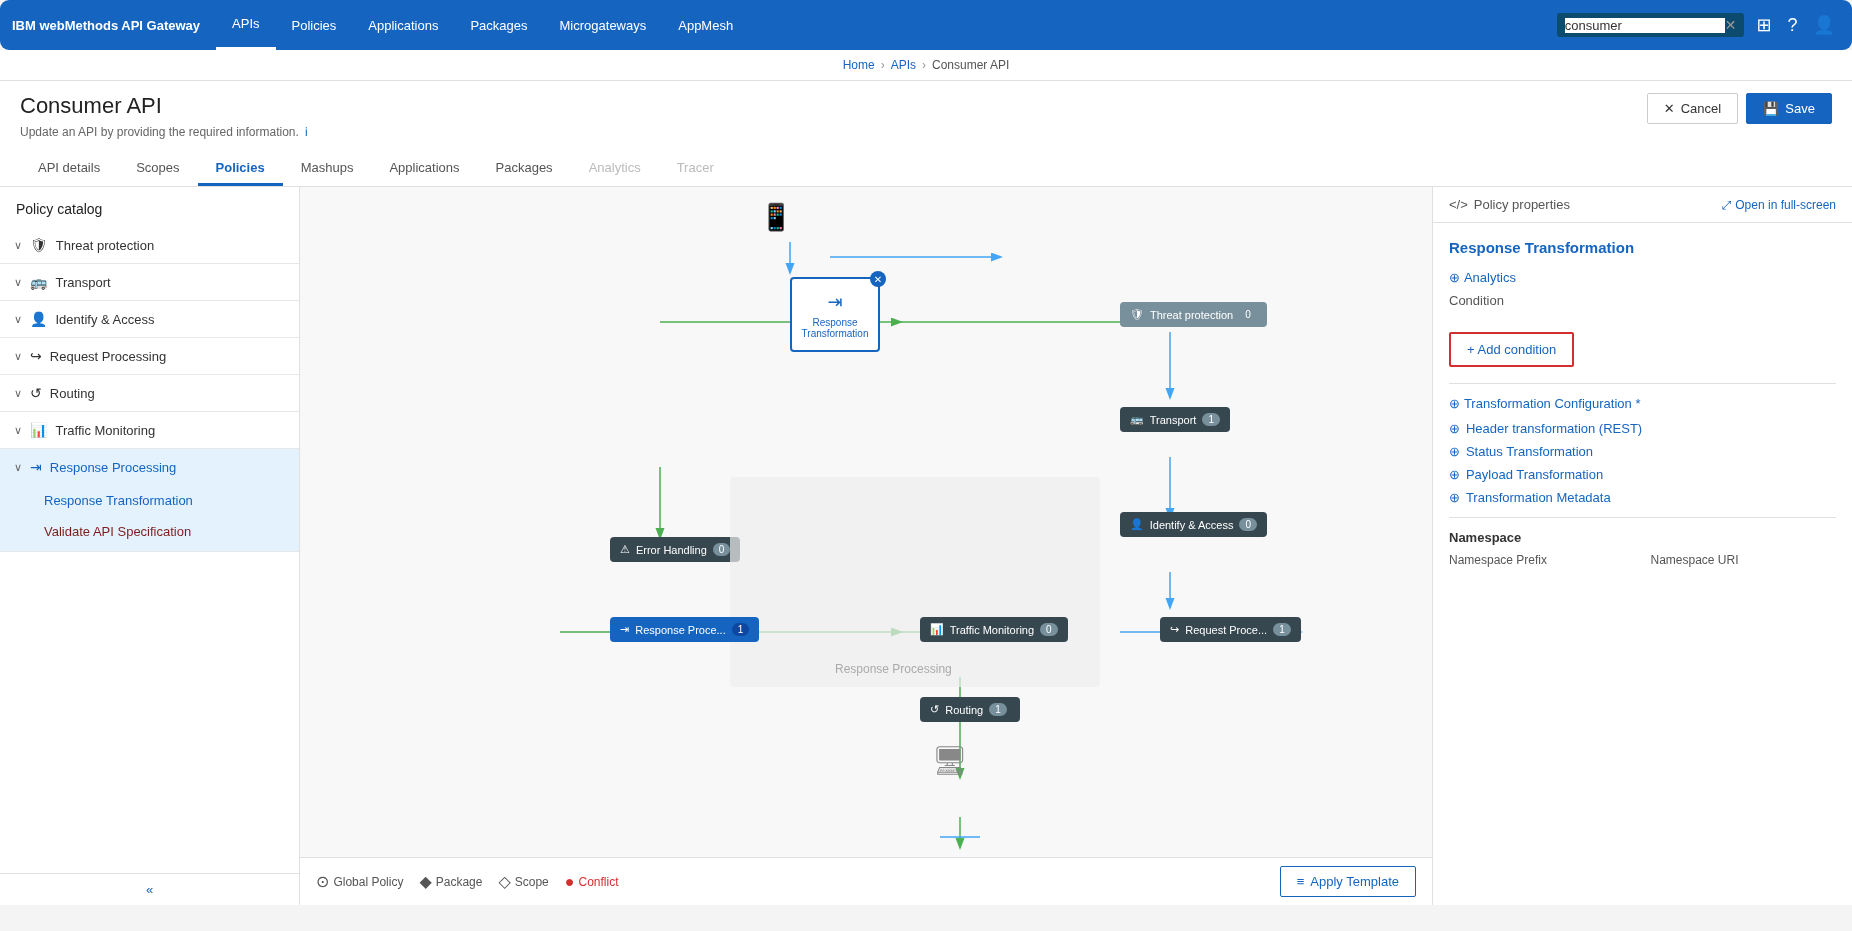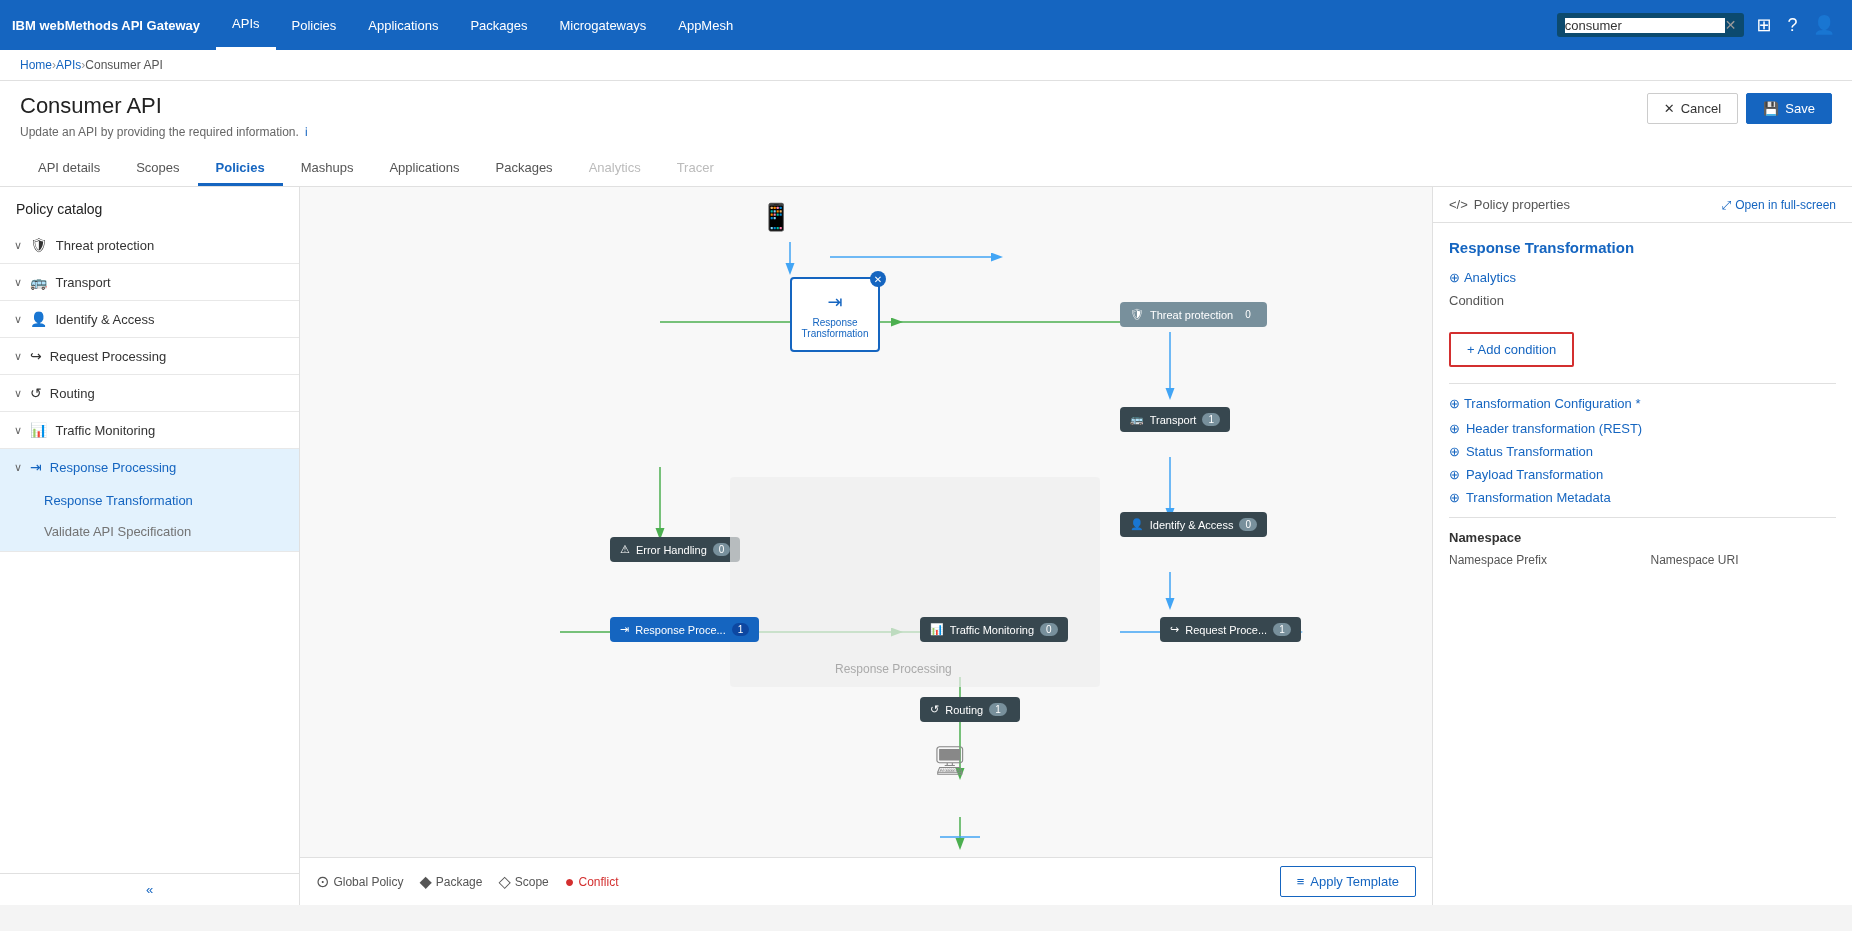"IBM webMethods API Gateway" .top-nav { border-radius: none -> 9px }
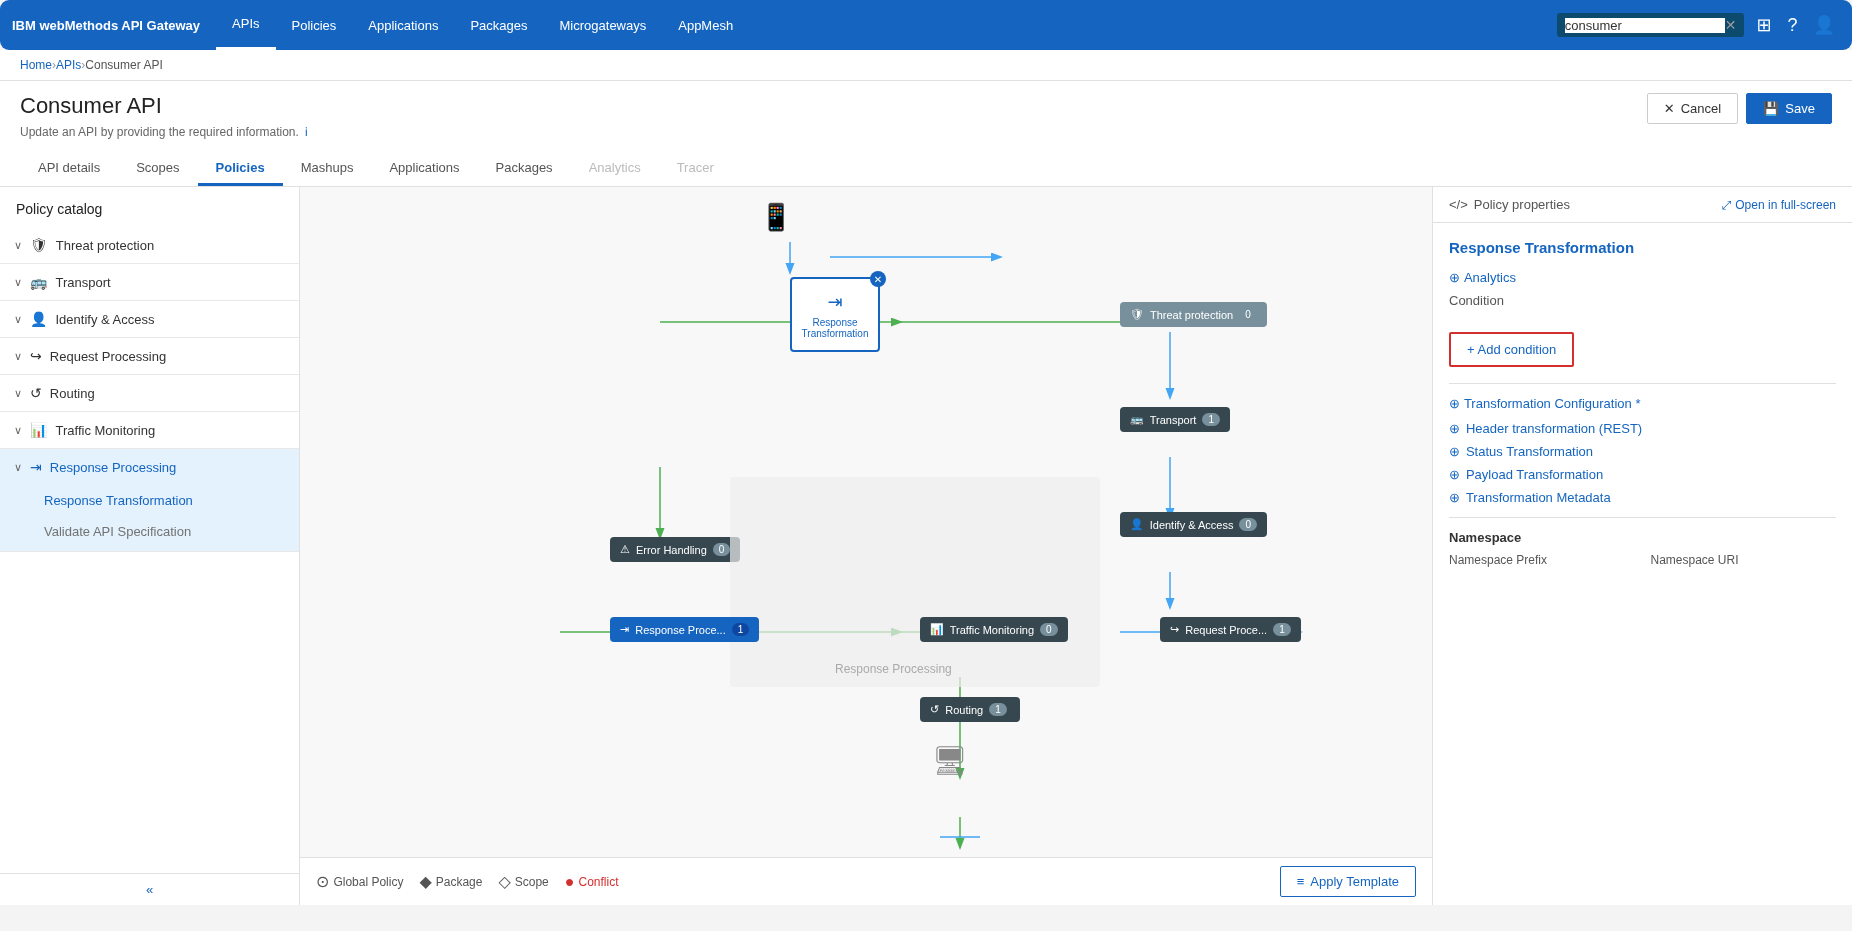"Home" .breadcrumb { gap: none -> 6px; justify-content: none -> center }
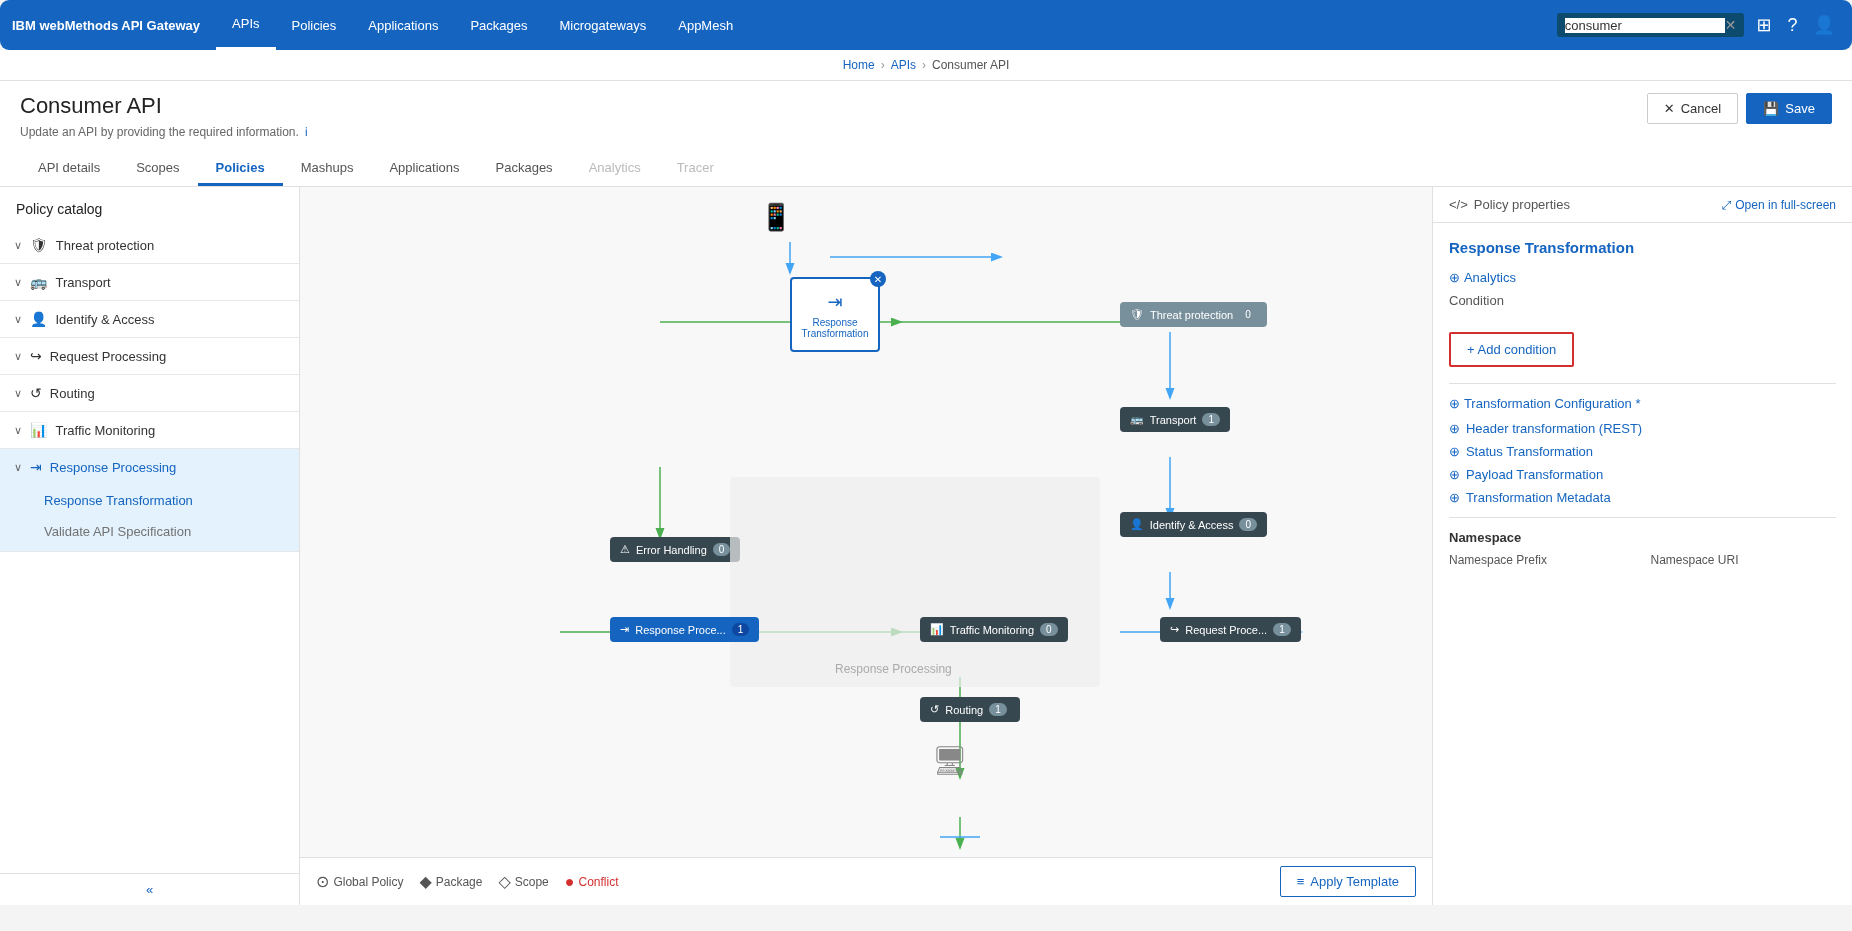"Validate API Specification" .sidebar-sub-item { color: #737373 -> #7f1d1d }
